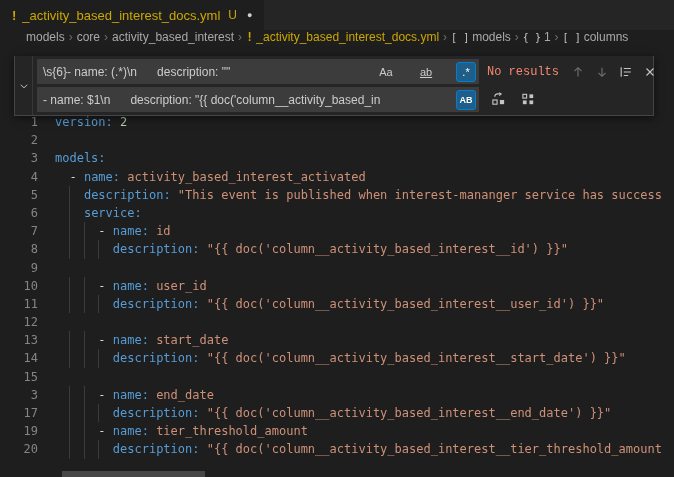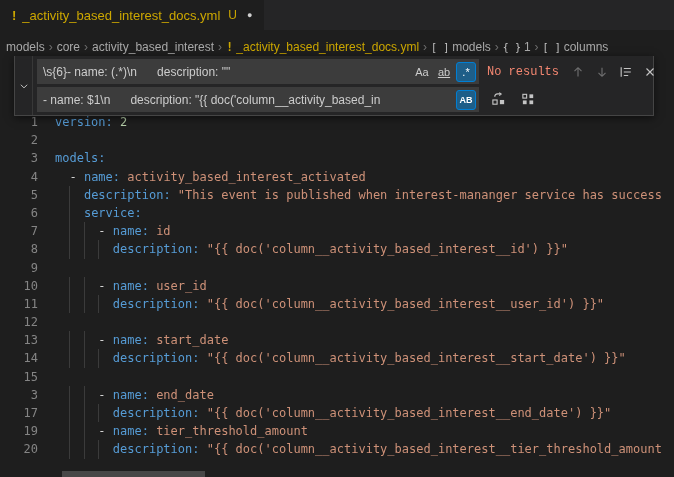"models" .breadcrumb { align-items: flex-end -> flex-start; padding-left: 6px -> 26px }
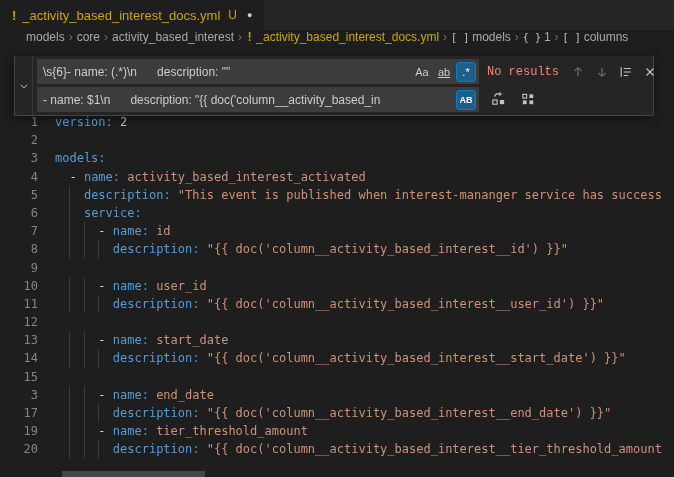"Aa" .opts { gap: 2px -> 20px }
